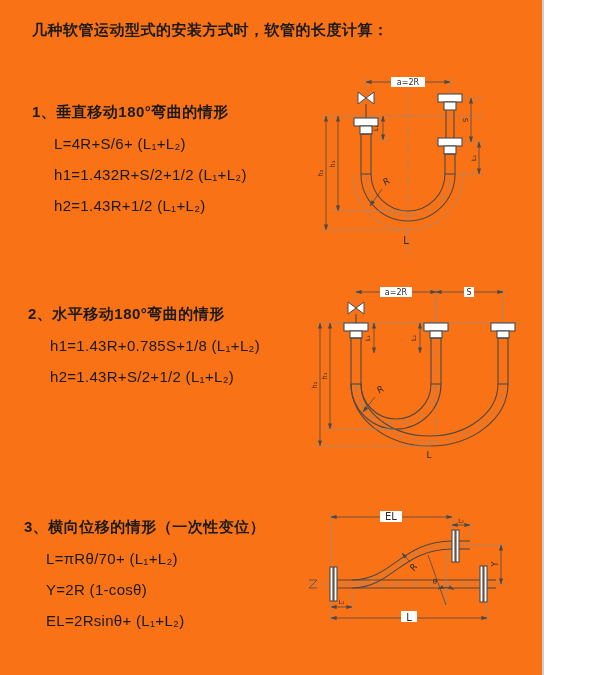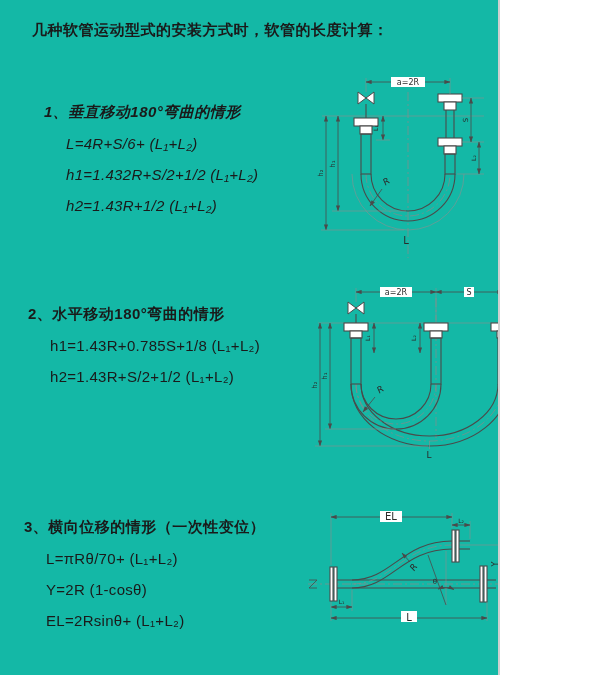"几种软管运动型式的安装方式时，软管的长度计算：" .page { background: #14b8a6 -> #f97316; padding-left: none -> 44px }
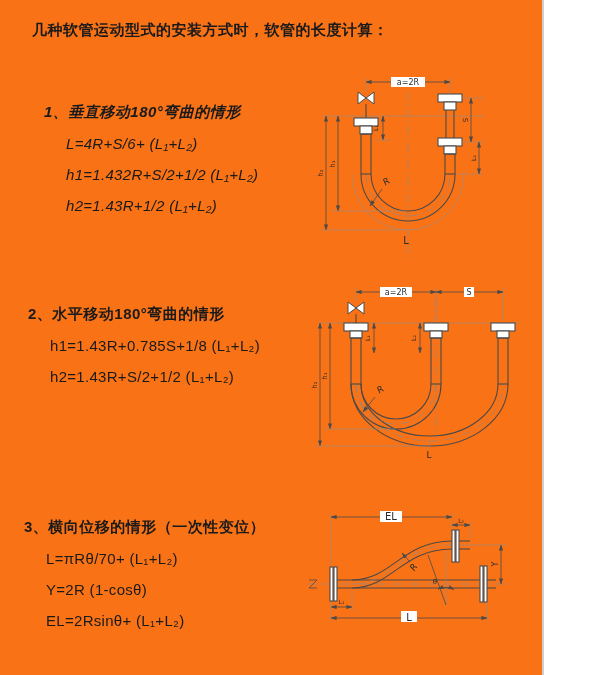"1、垂直移动180°弯曲的情形" .sec1 { font-style: italic -> none; left: 44px -> 32px }
